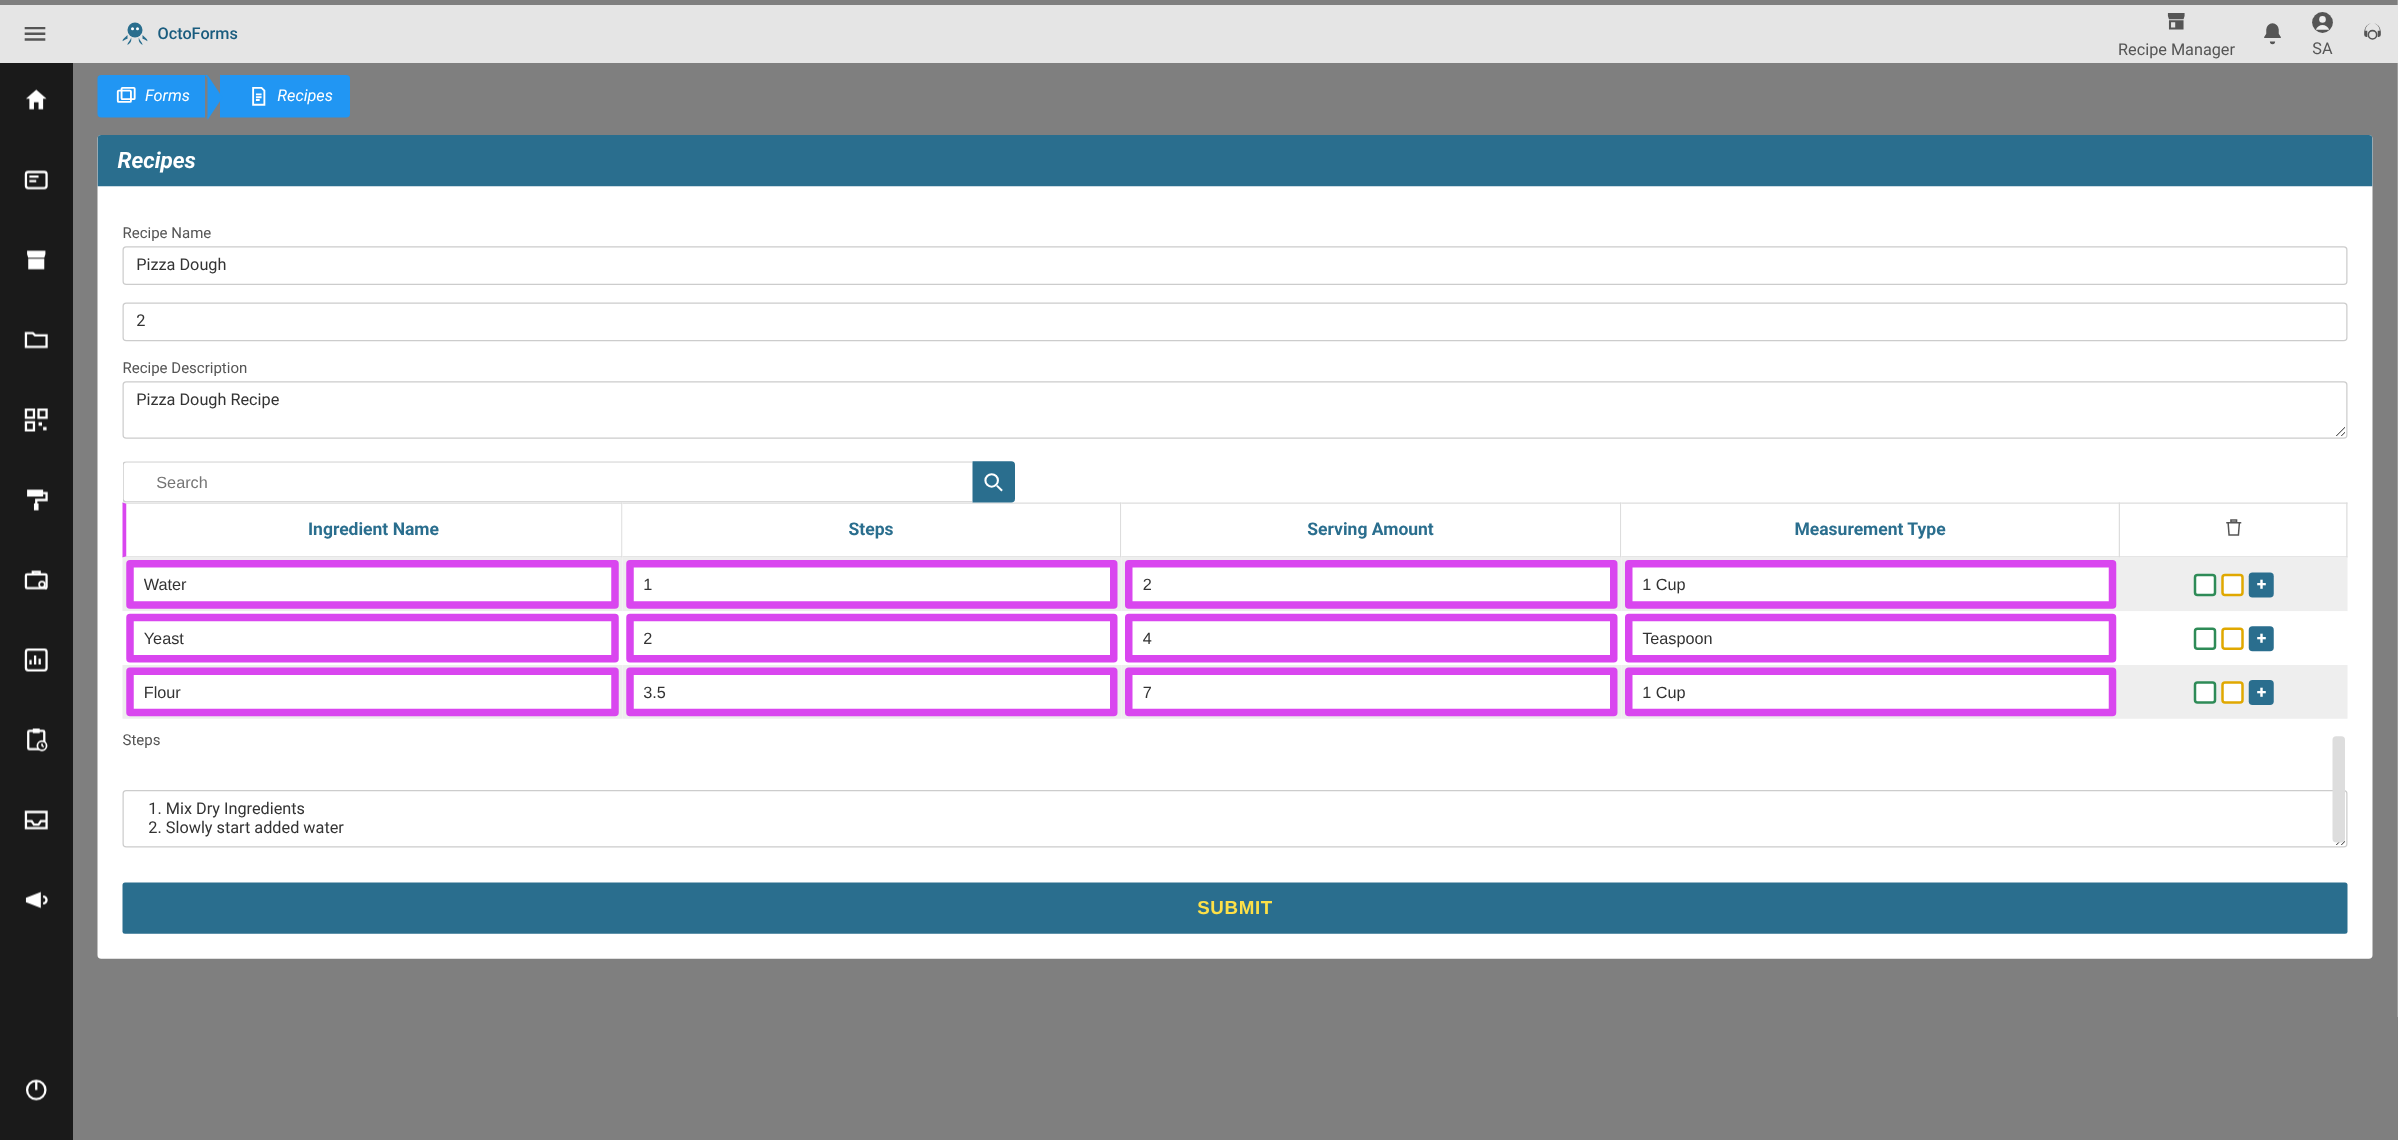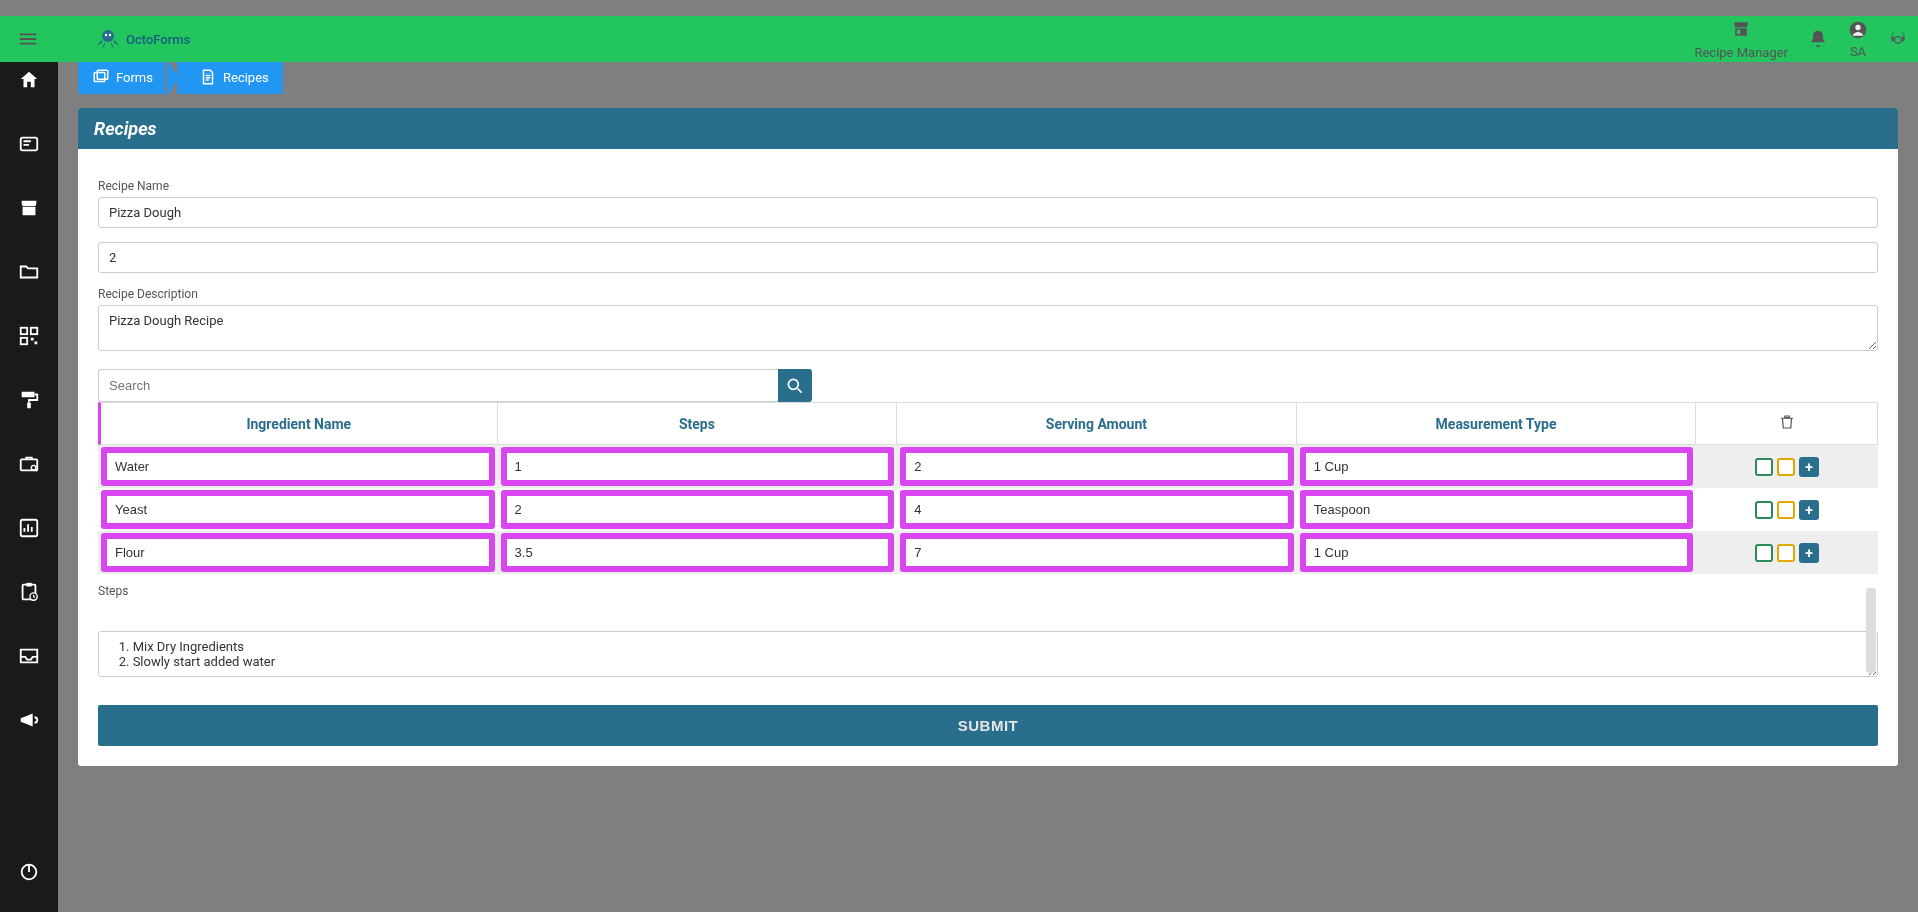"OctoForms" .appbar { background: #22c55e -> #e5e5e5; top: 16px -> 4px }
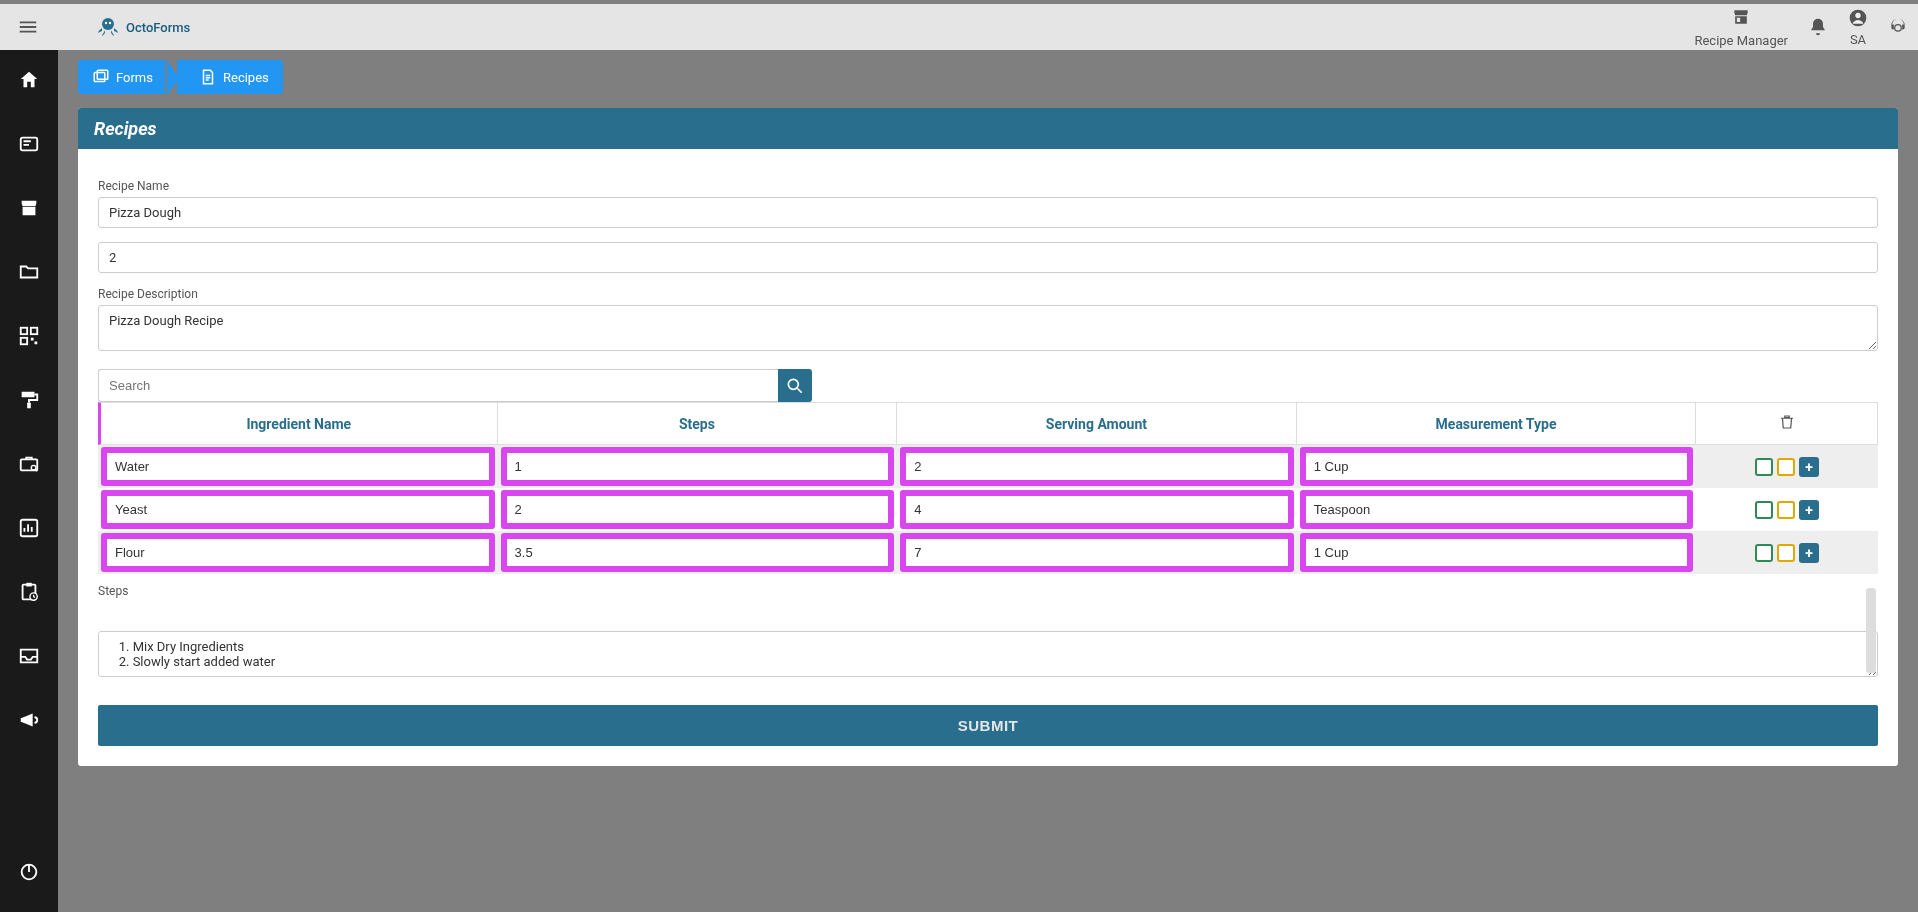"Forms" .crumb { font-style: none -> italic }
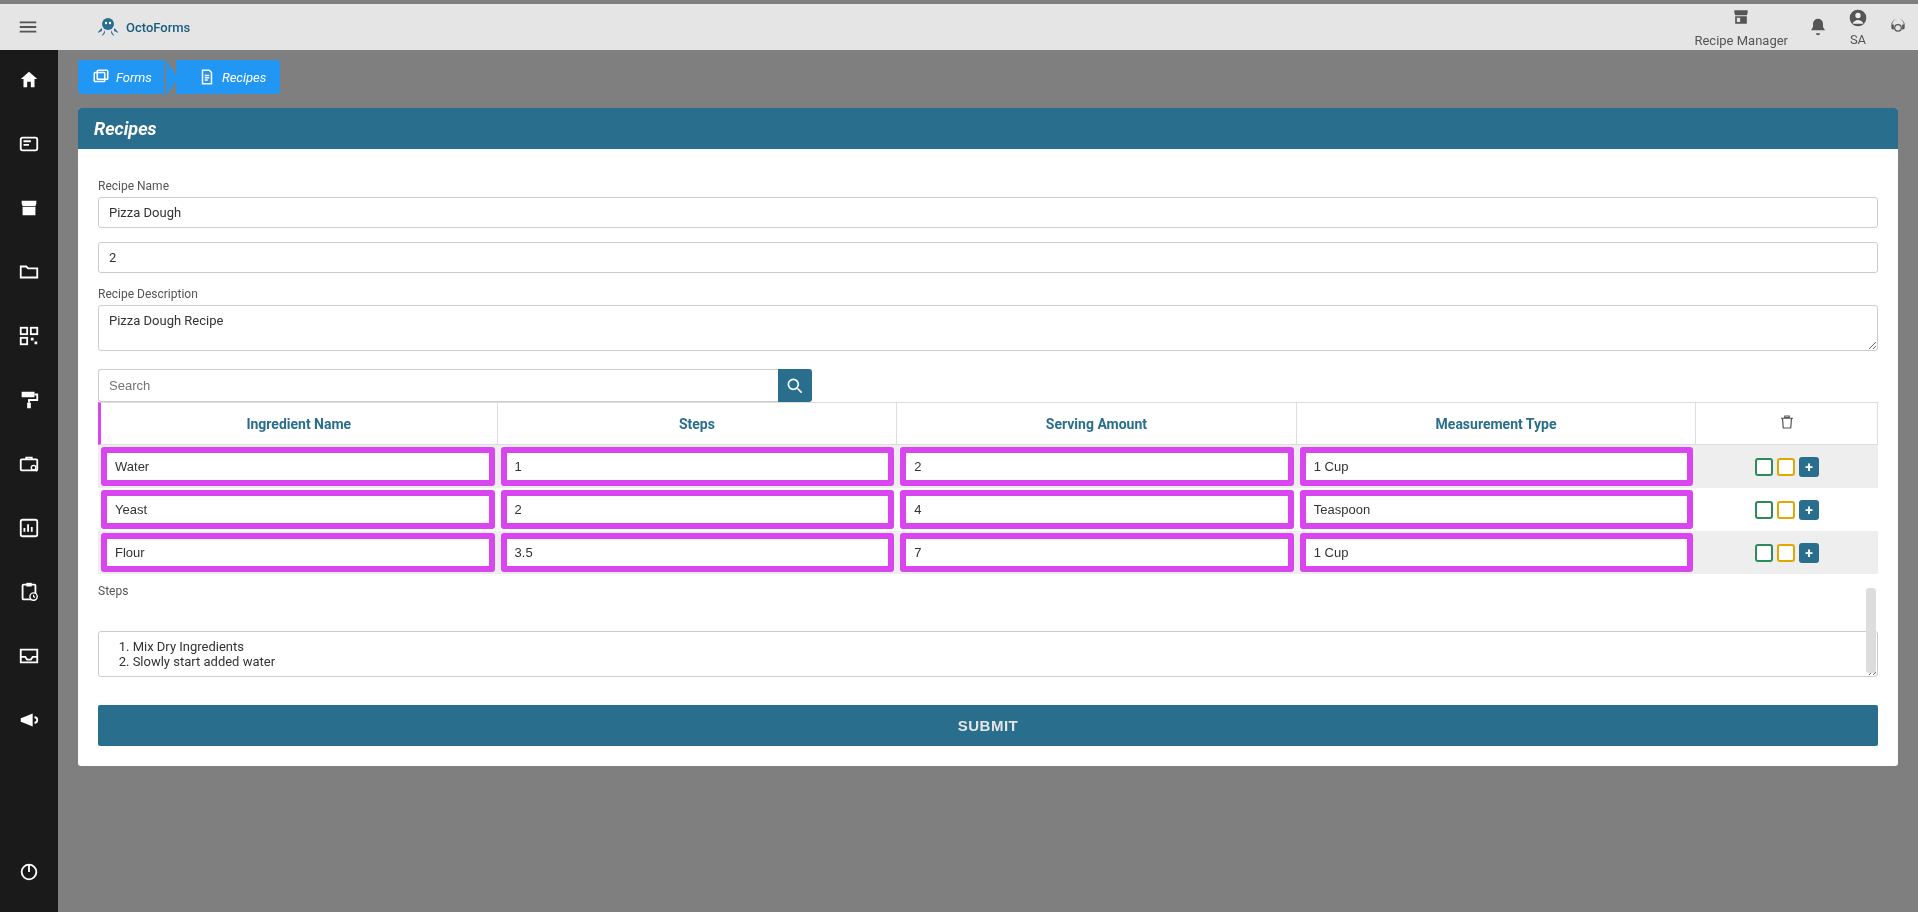"Search" .search-wrap input { padding: 8px 10px -> 8px 26px }
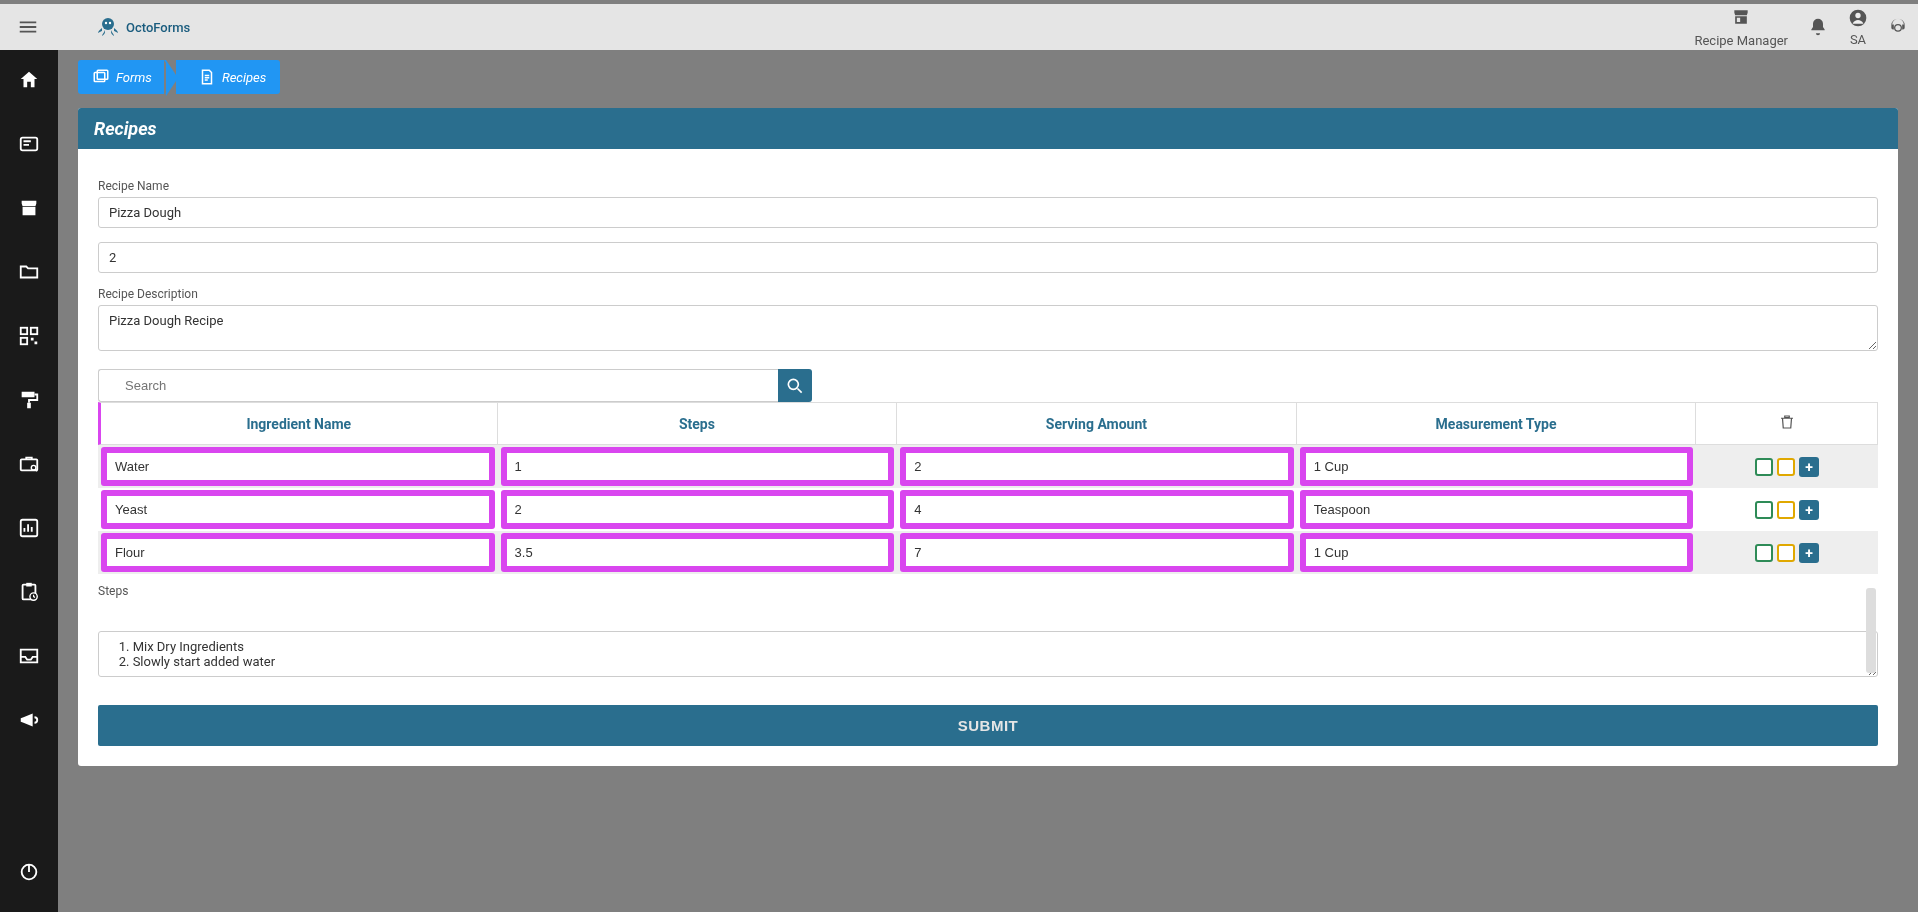"SUBMIT" .submit-btn { color: #e5e5e5 -> #fde047 }
